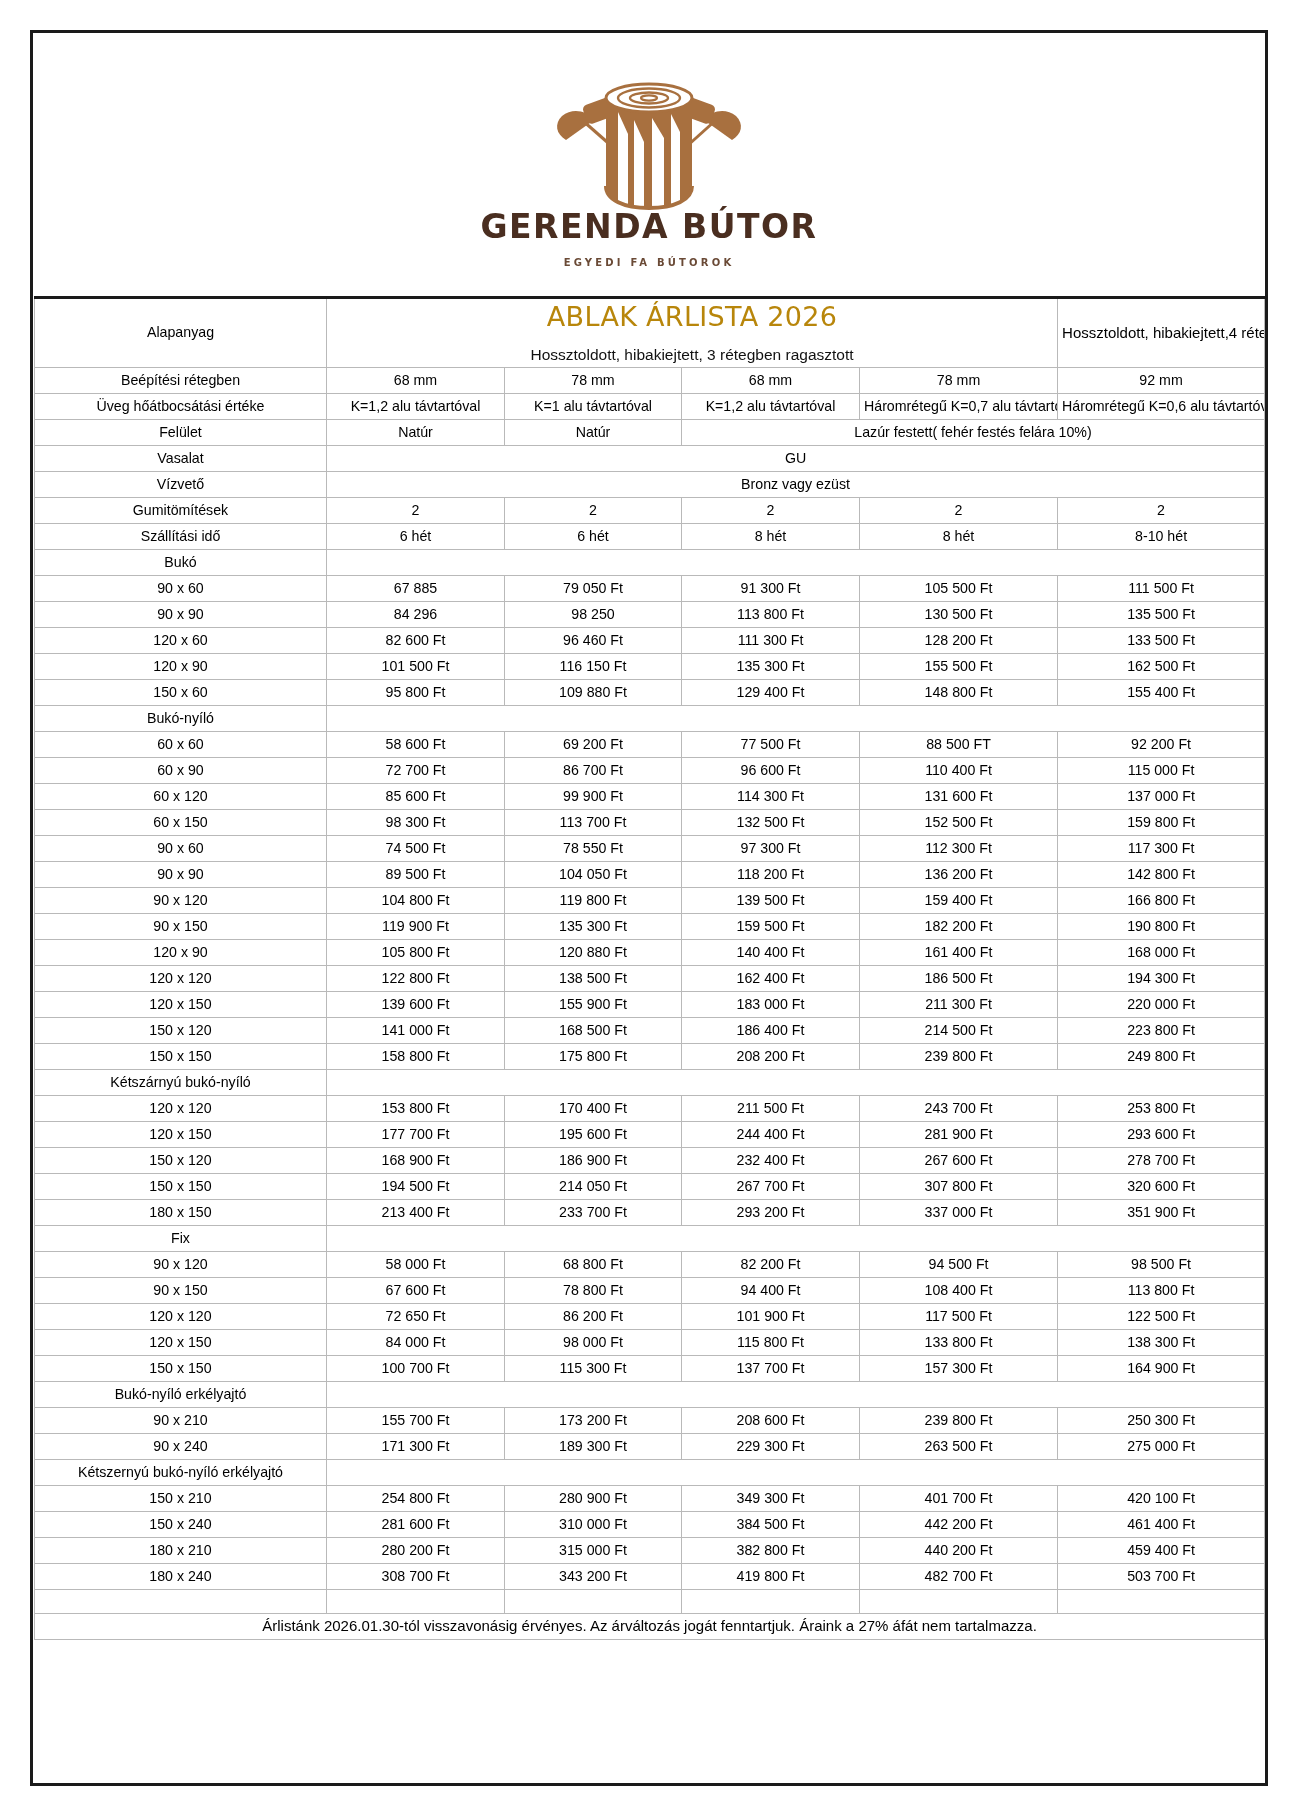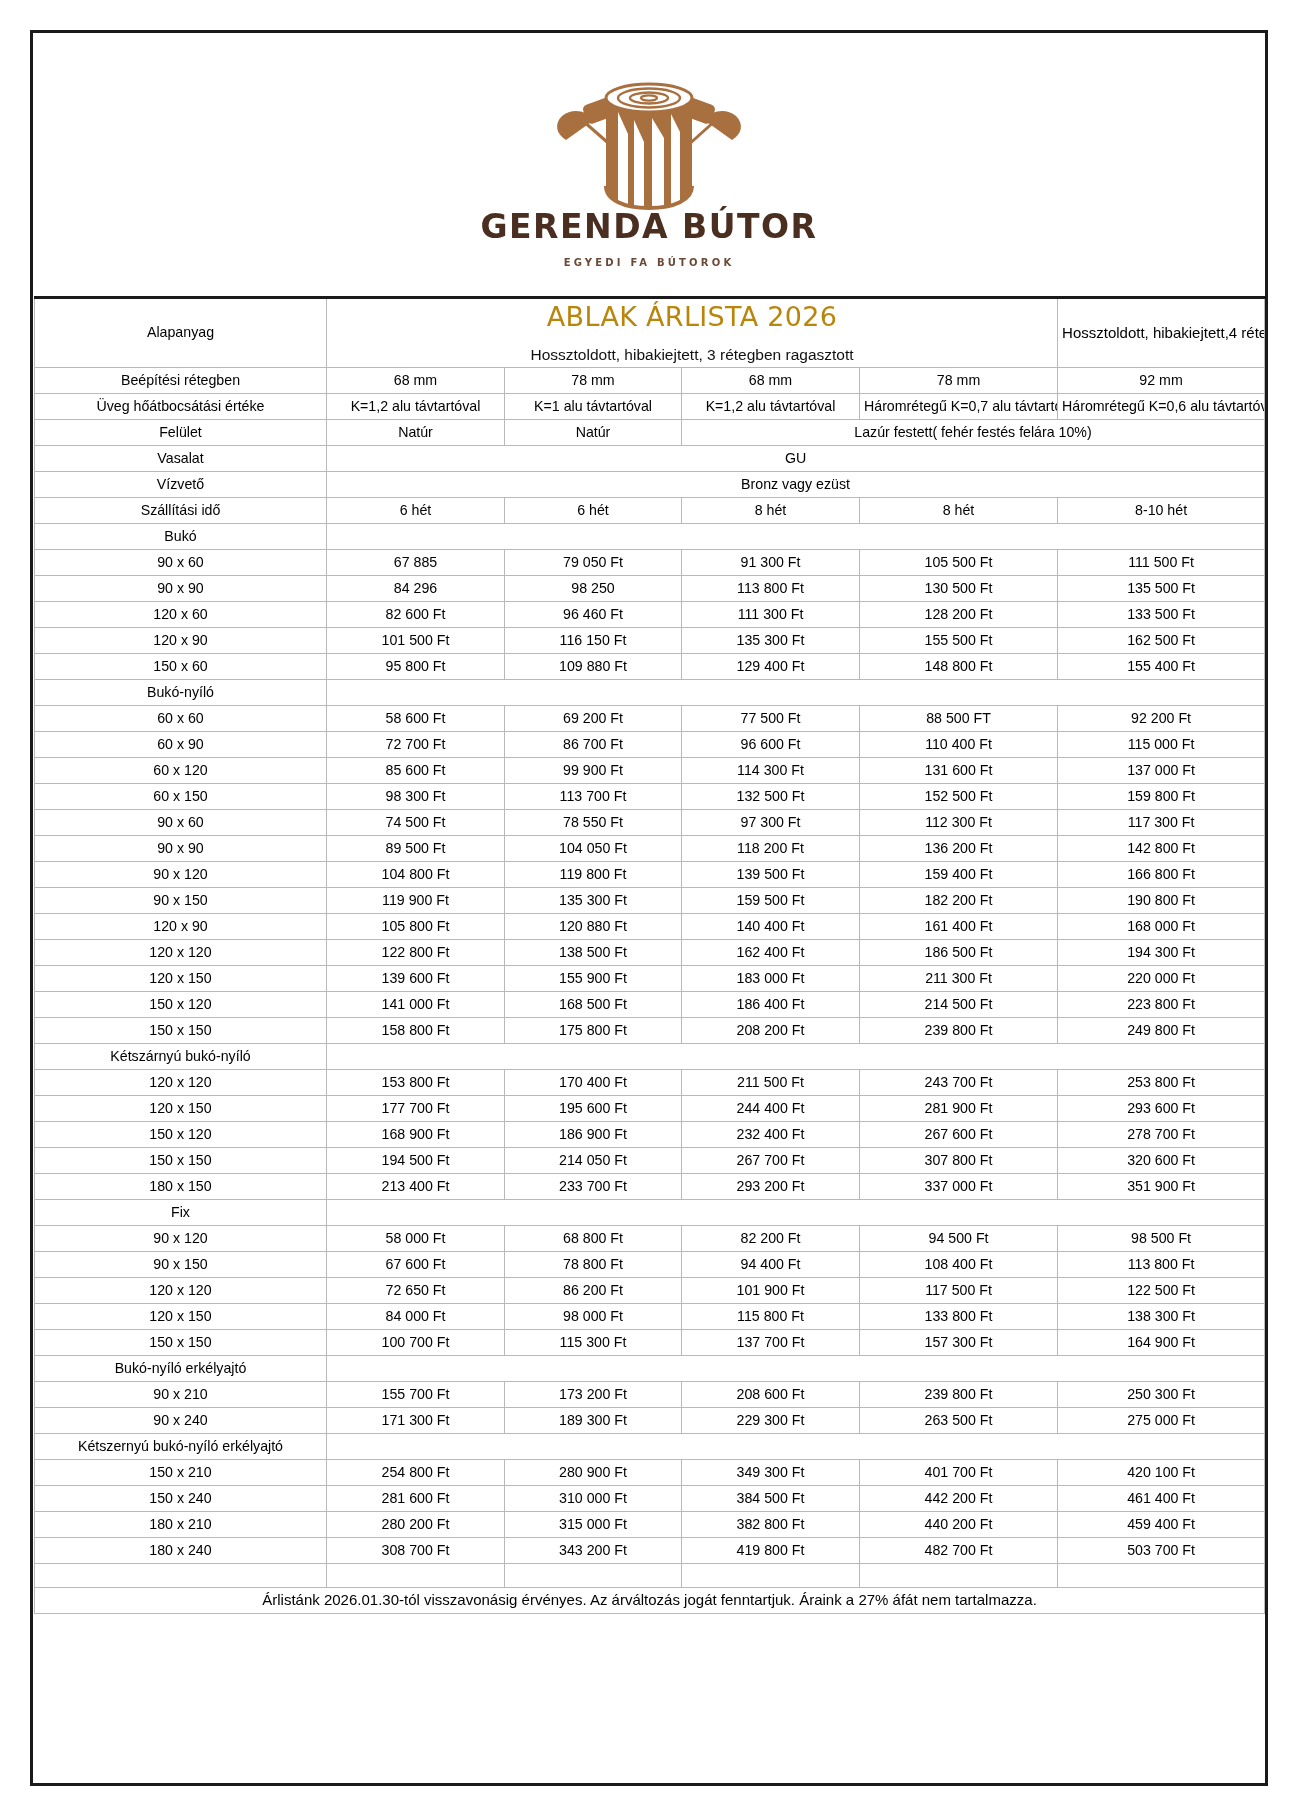"Gumitömítések" tr { html: none -> <tr> <td>Gumitömítések</td> <td>2</td> <td>2</td> <td>2</td> <td>2</td> <td>2</td> </tr> }
